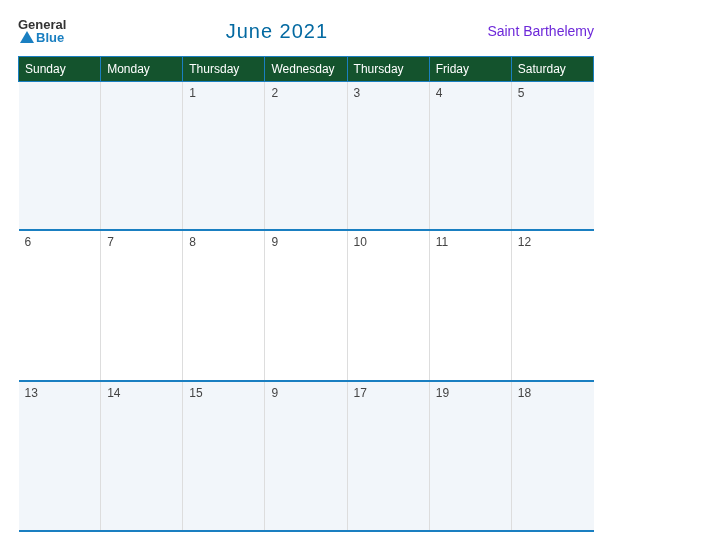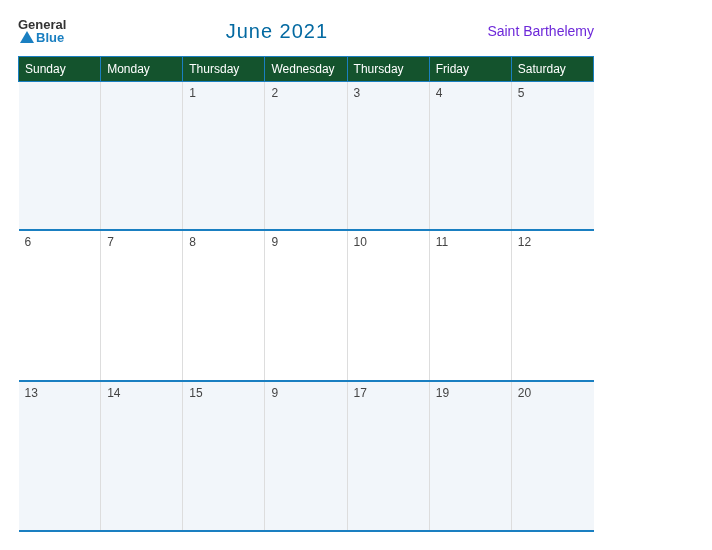"20" td { text: 20 -> 18 }
